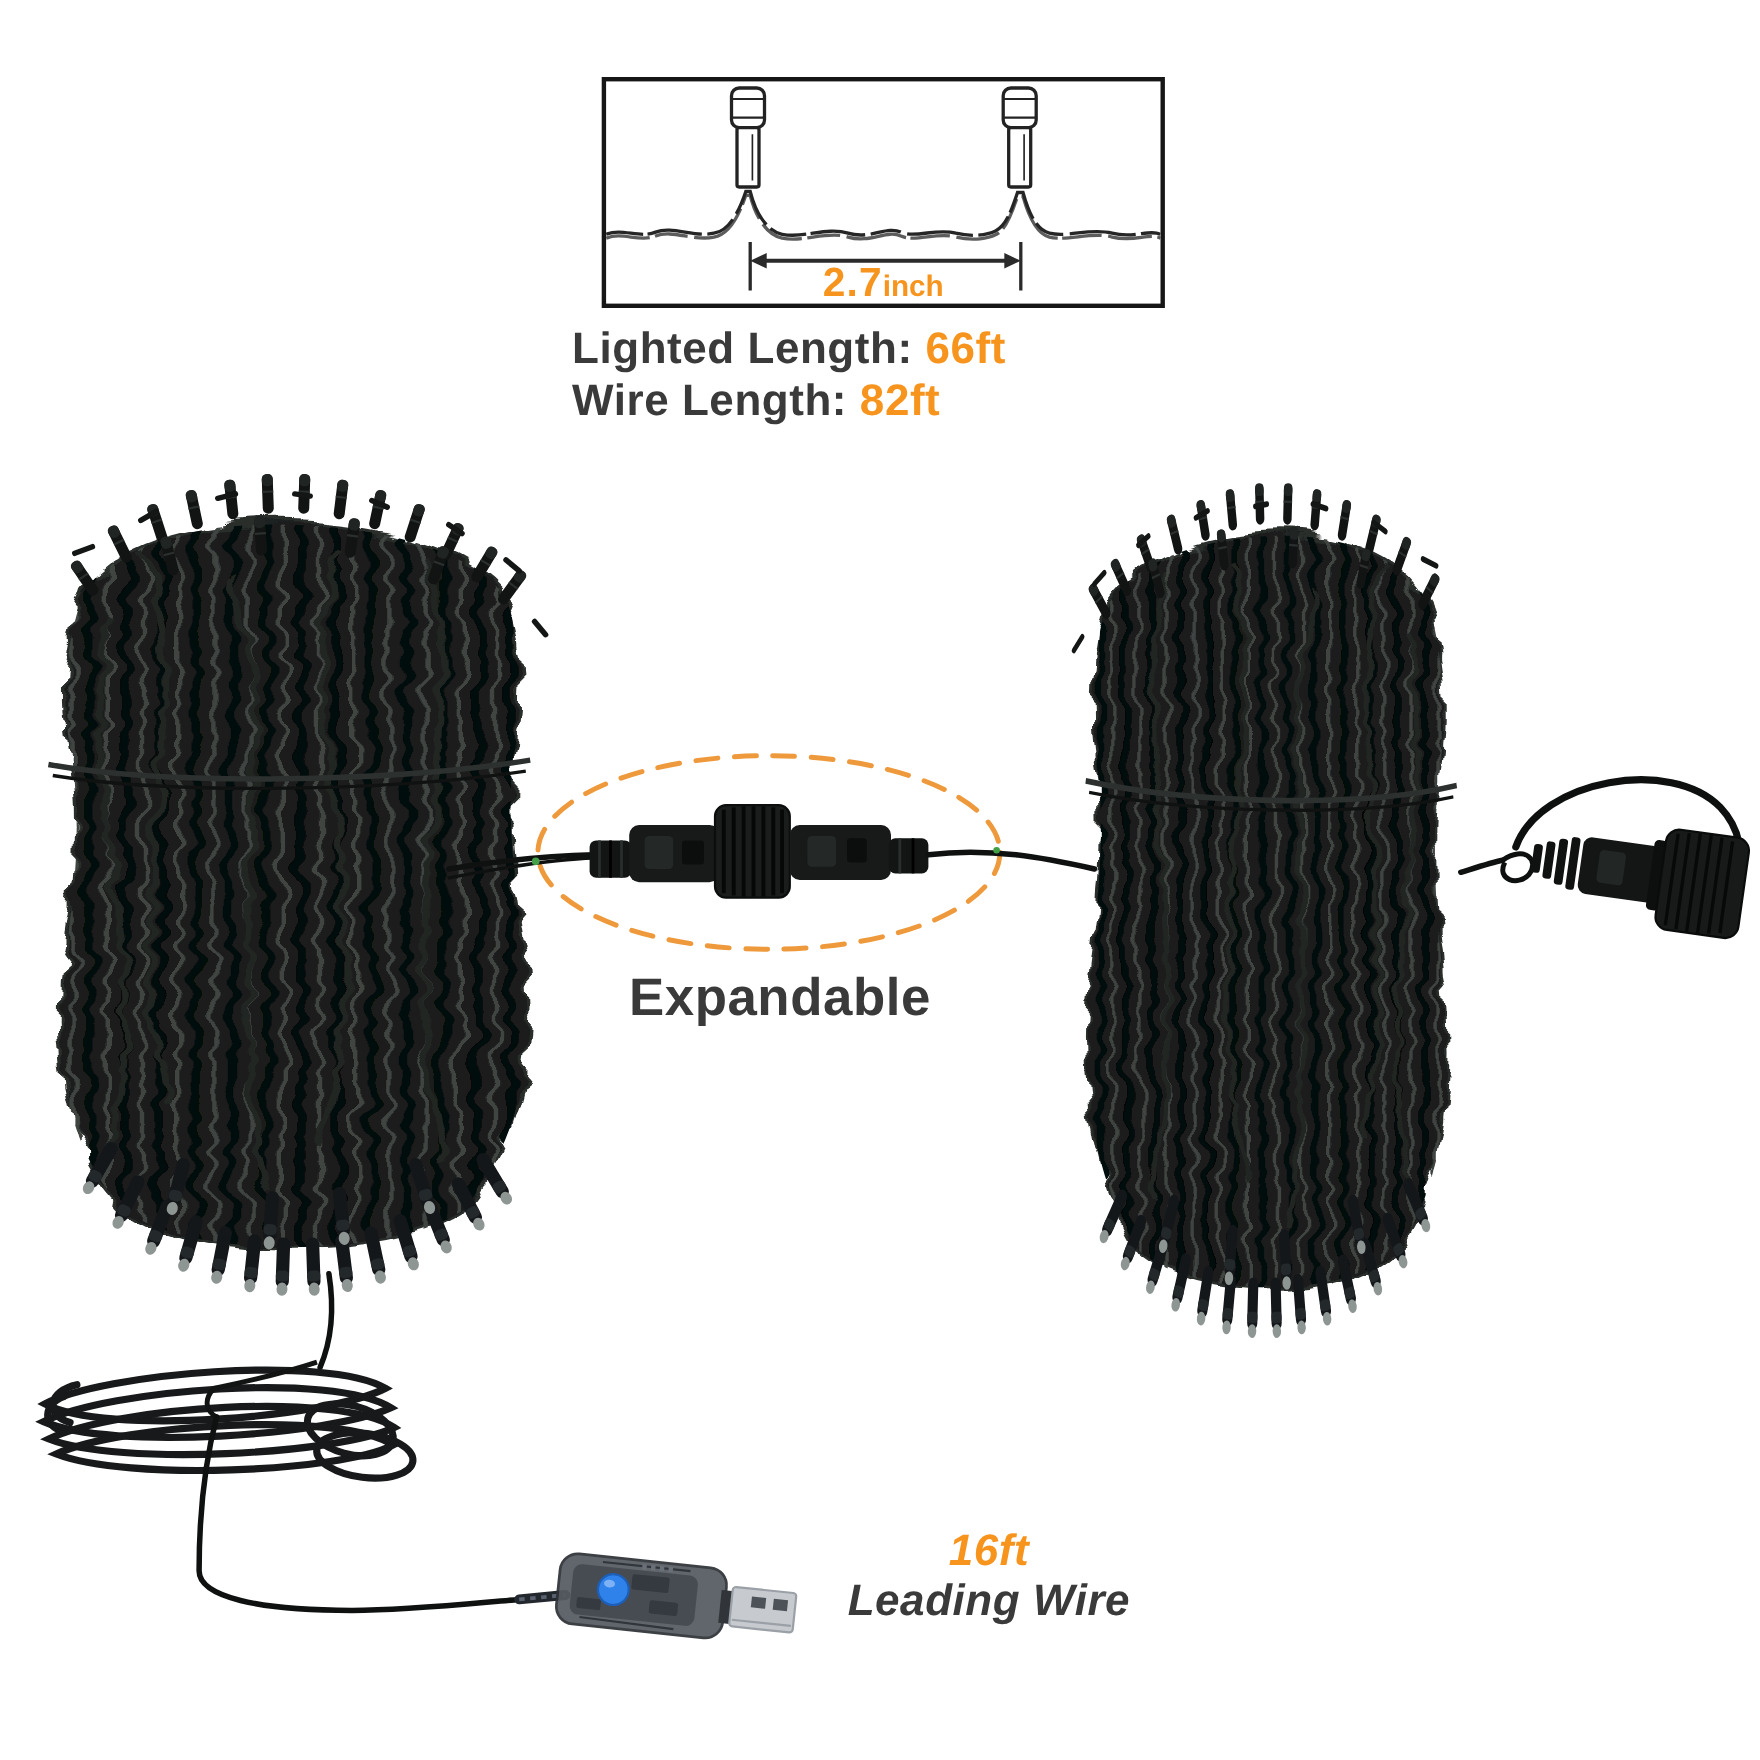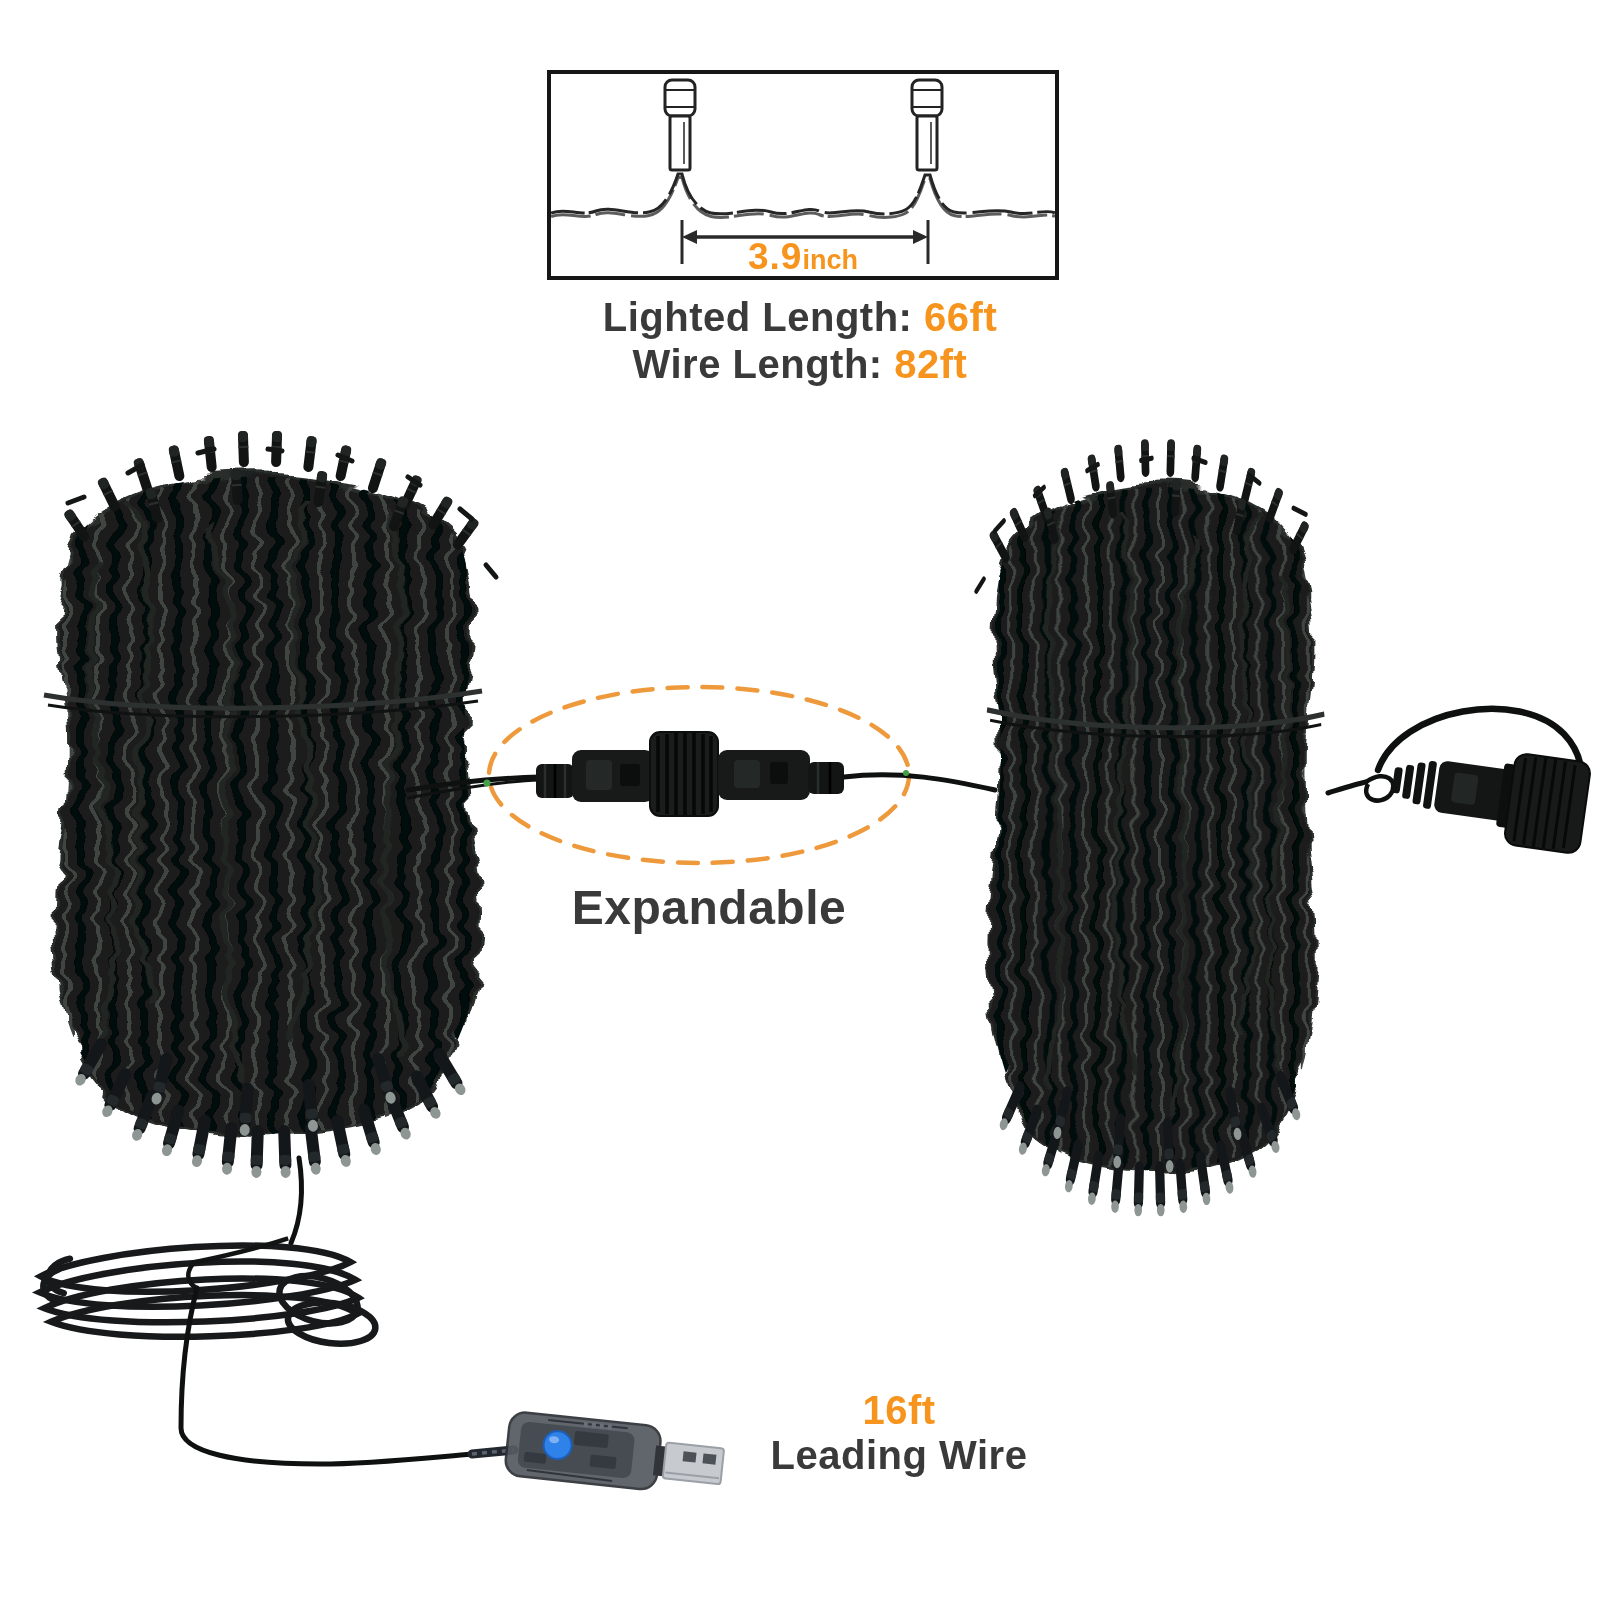"3.9" span.val { text: 3.9 -> 2.7 }
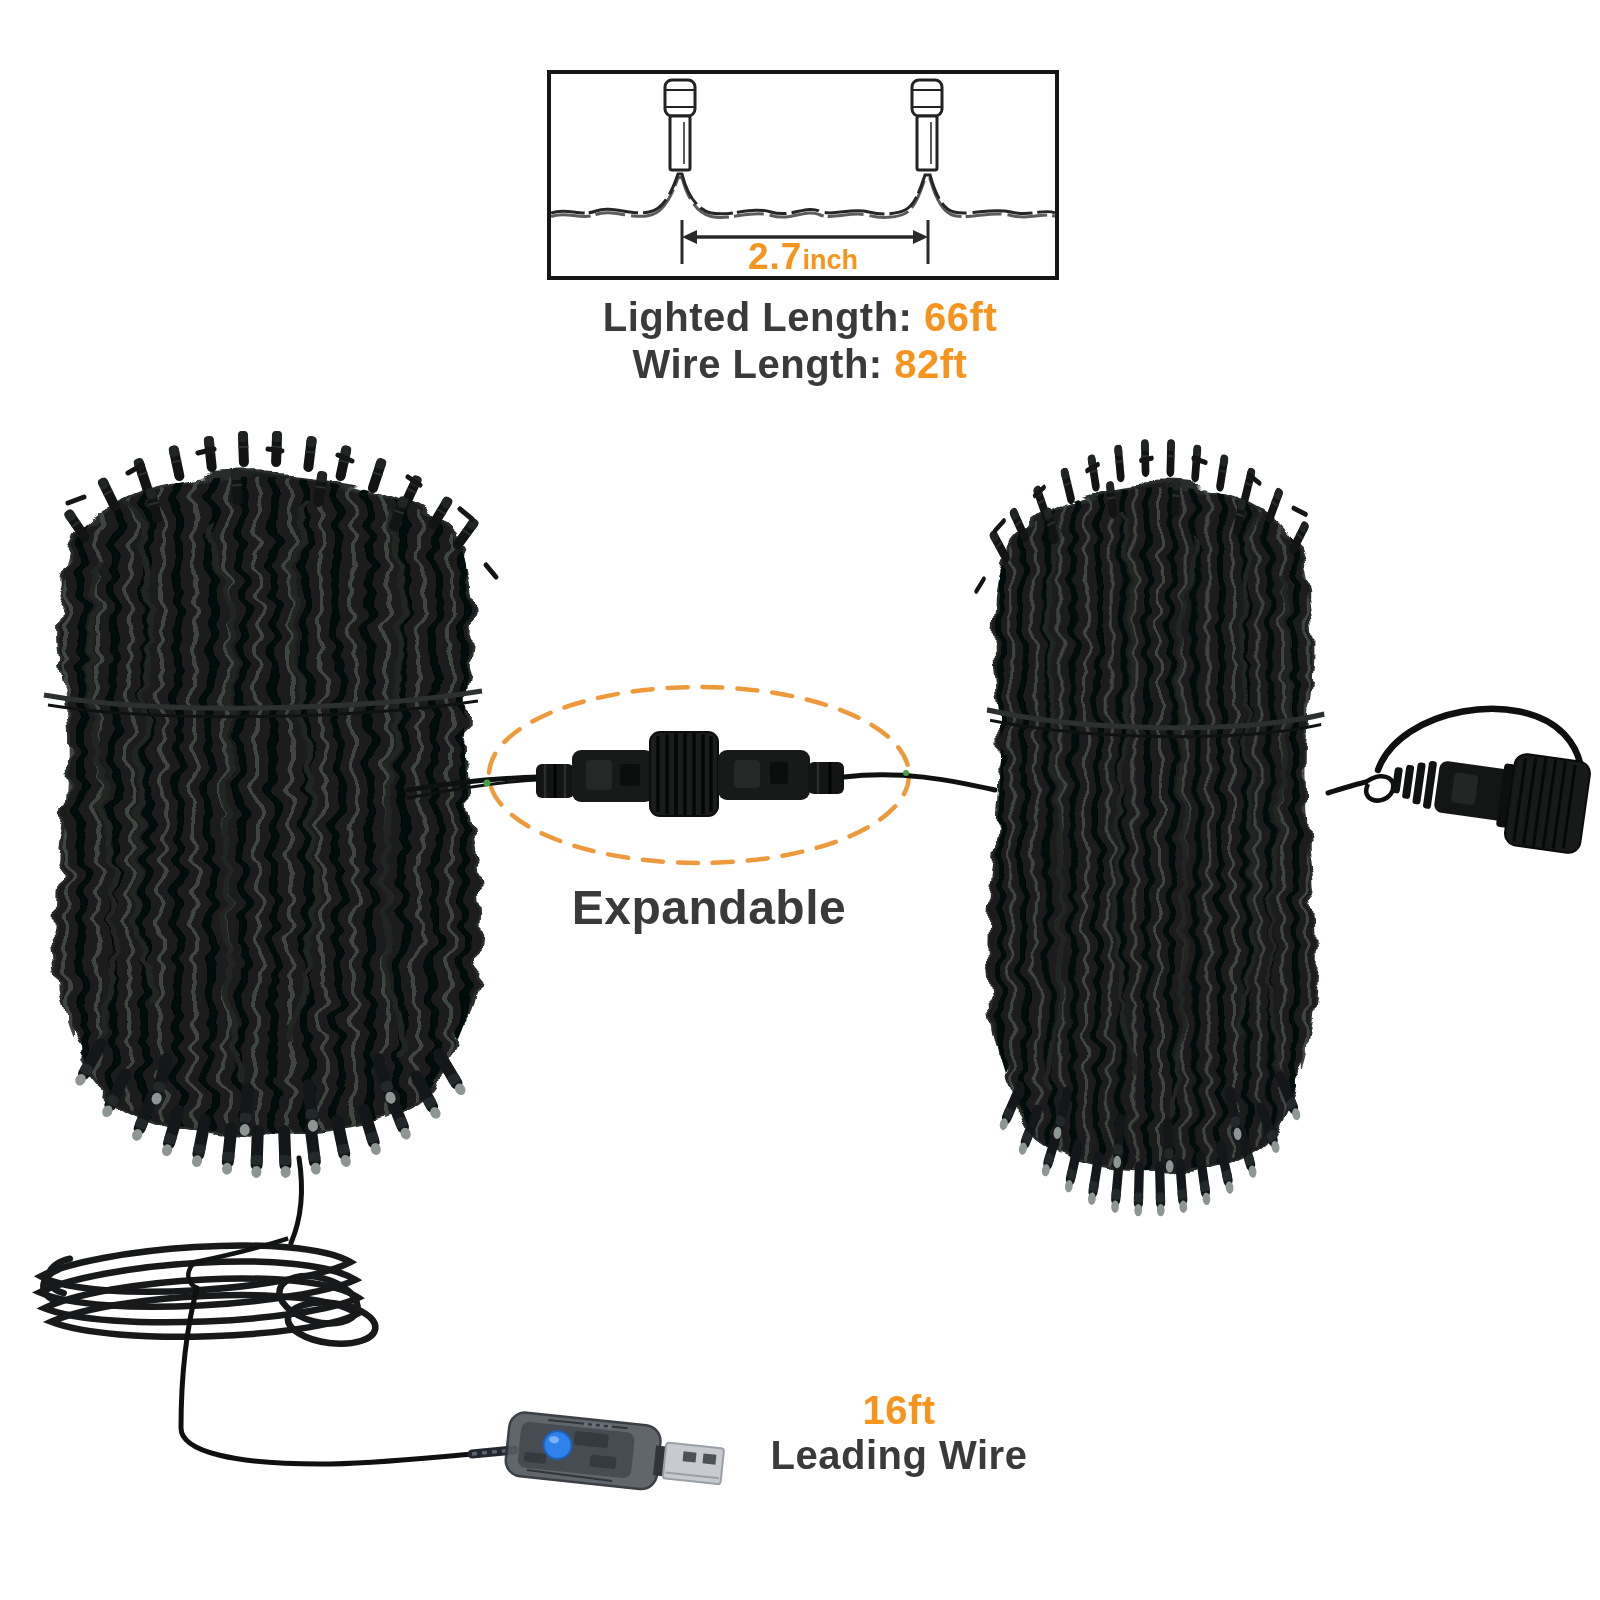"Lighted Length: 66ft" .specs { text-align: center -> left }
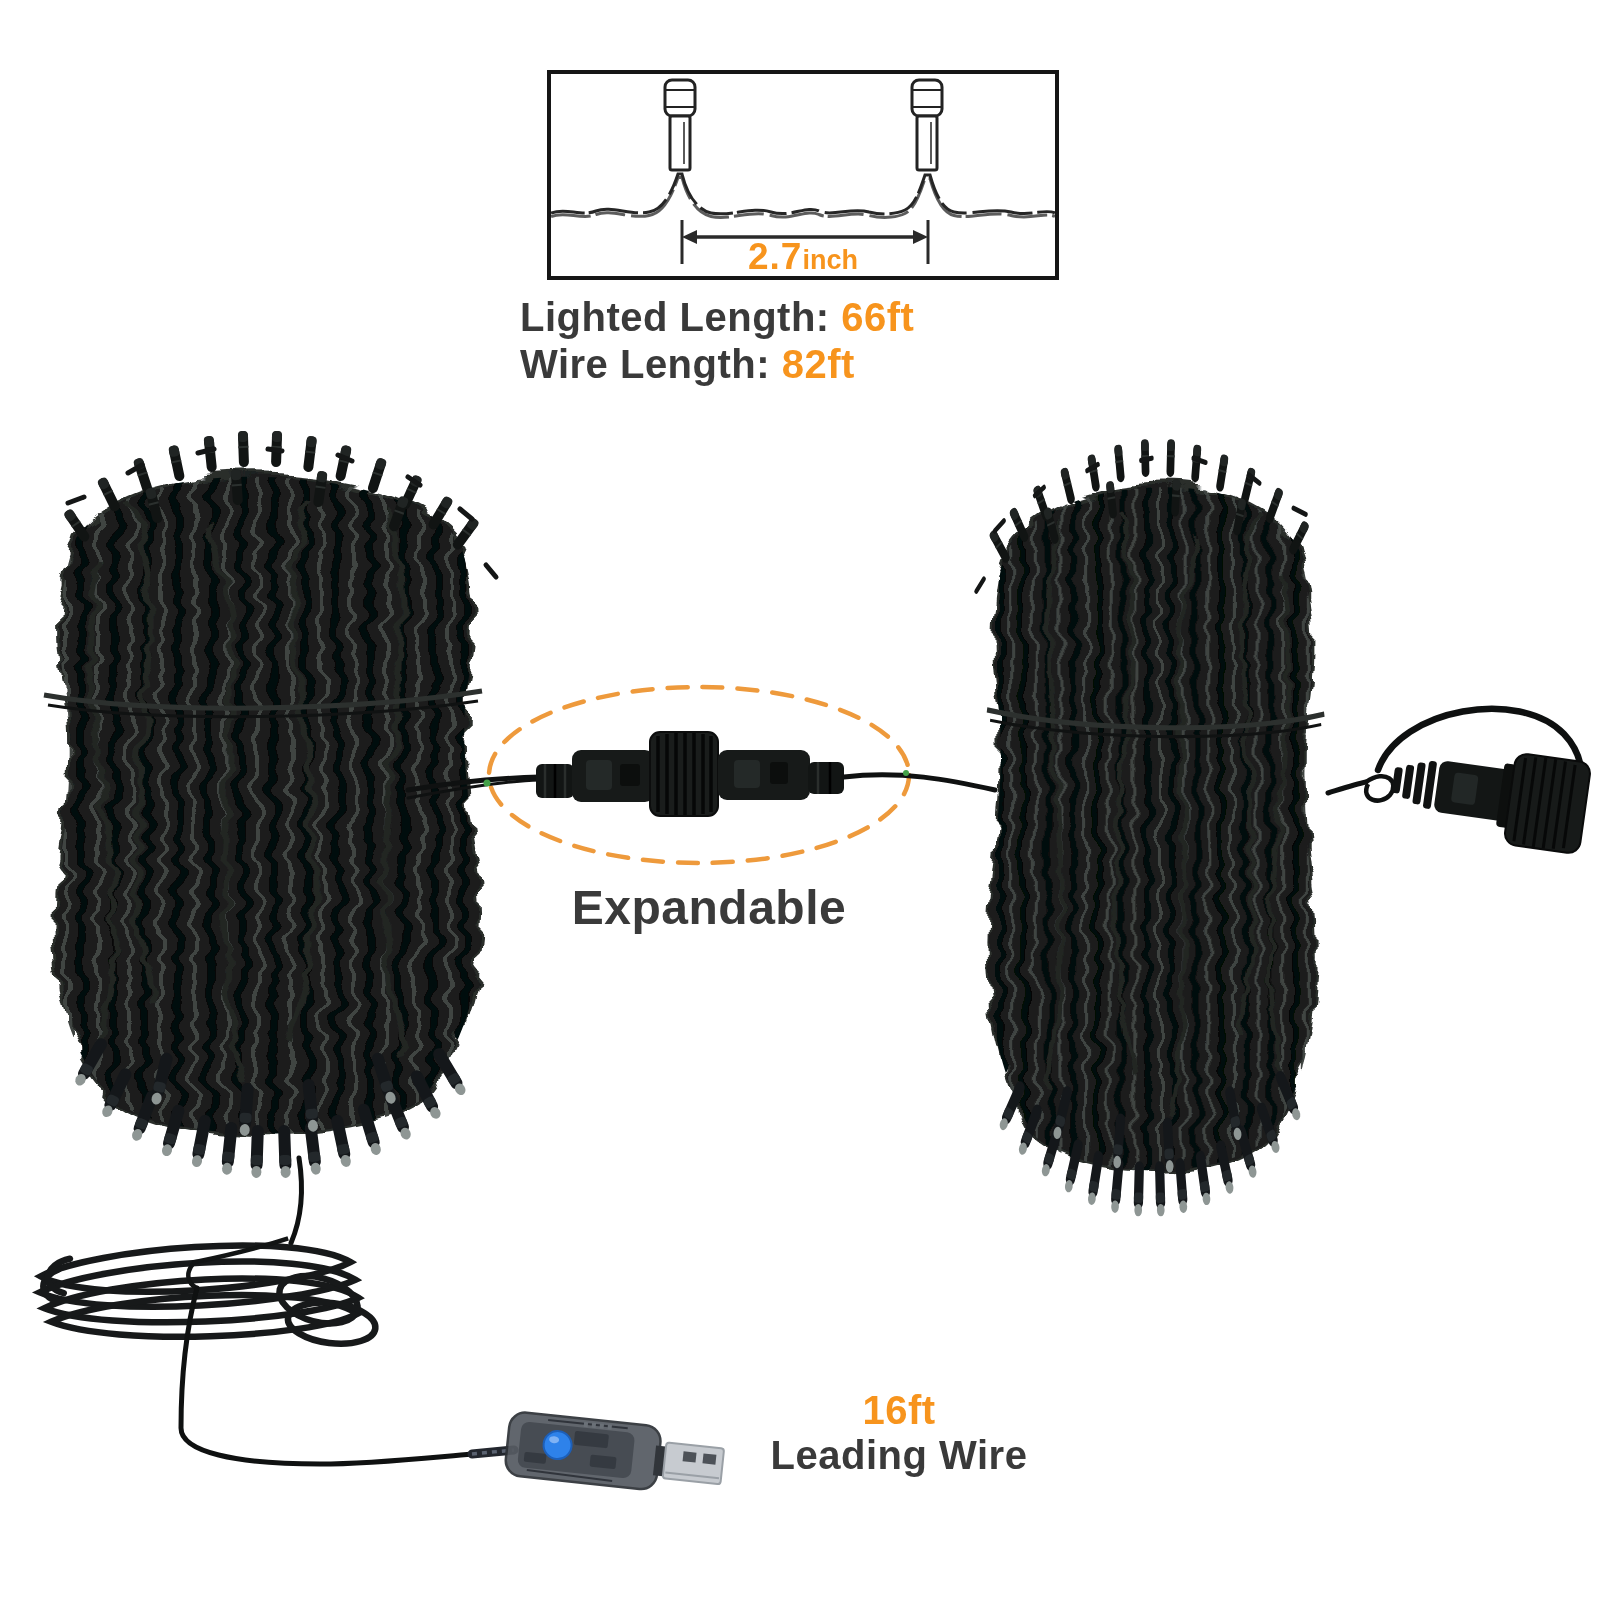"16ft" .leadwire { font-style: none -> italic }
